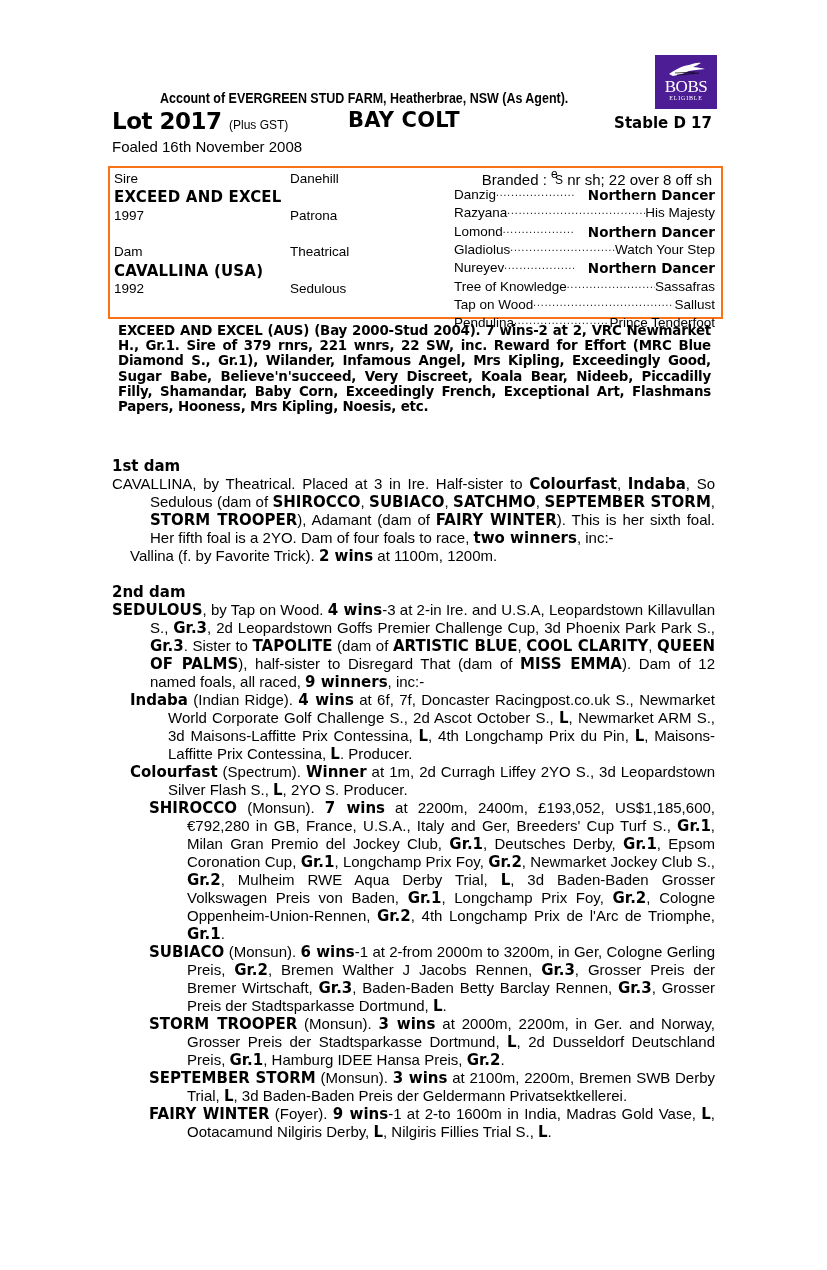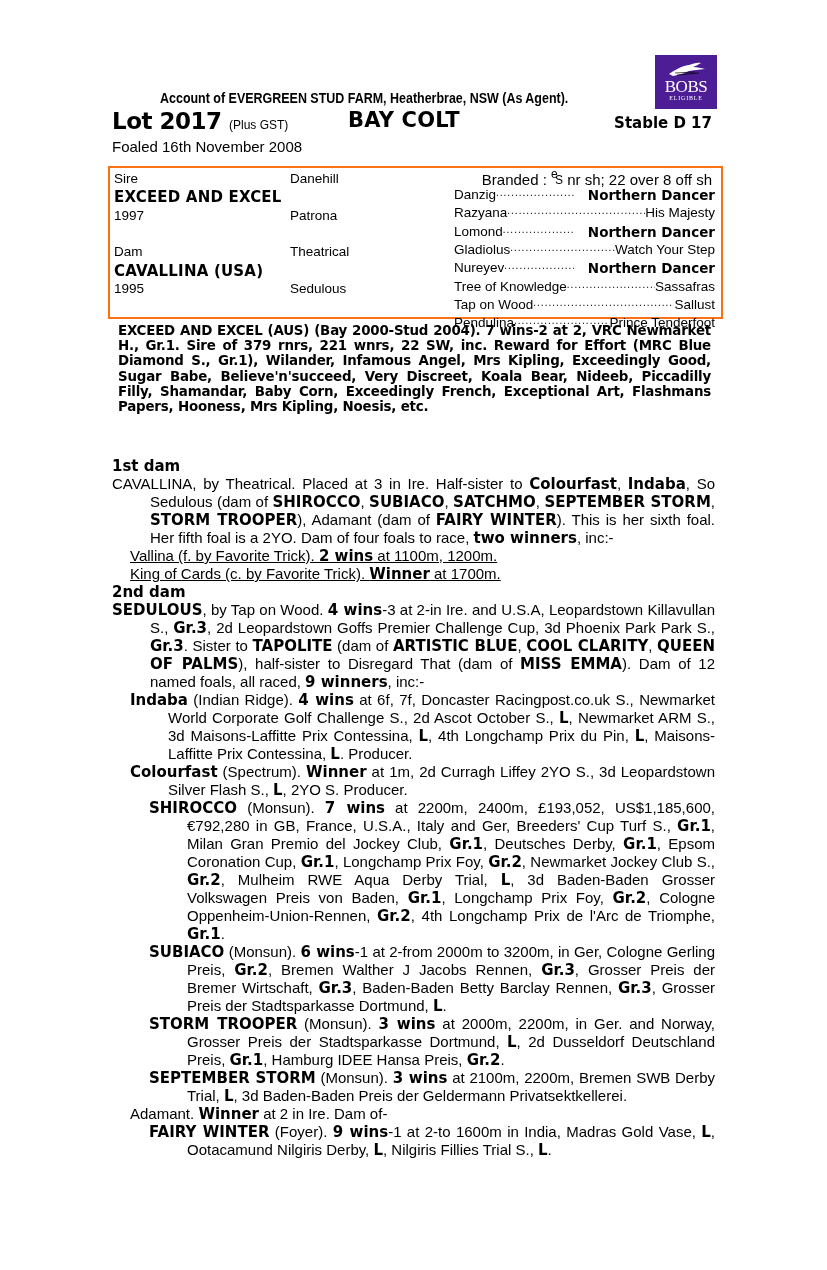"1995" span.ped-c1 { text: 1995 -> 1992 }
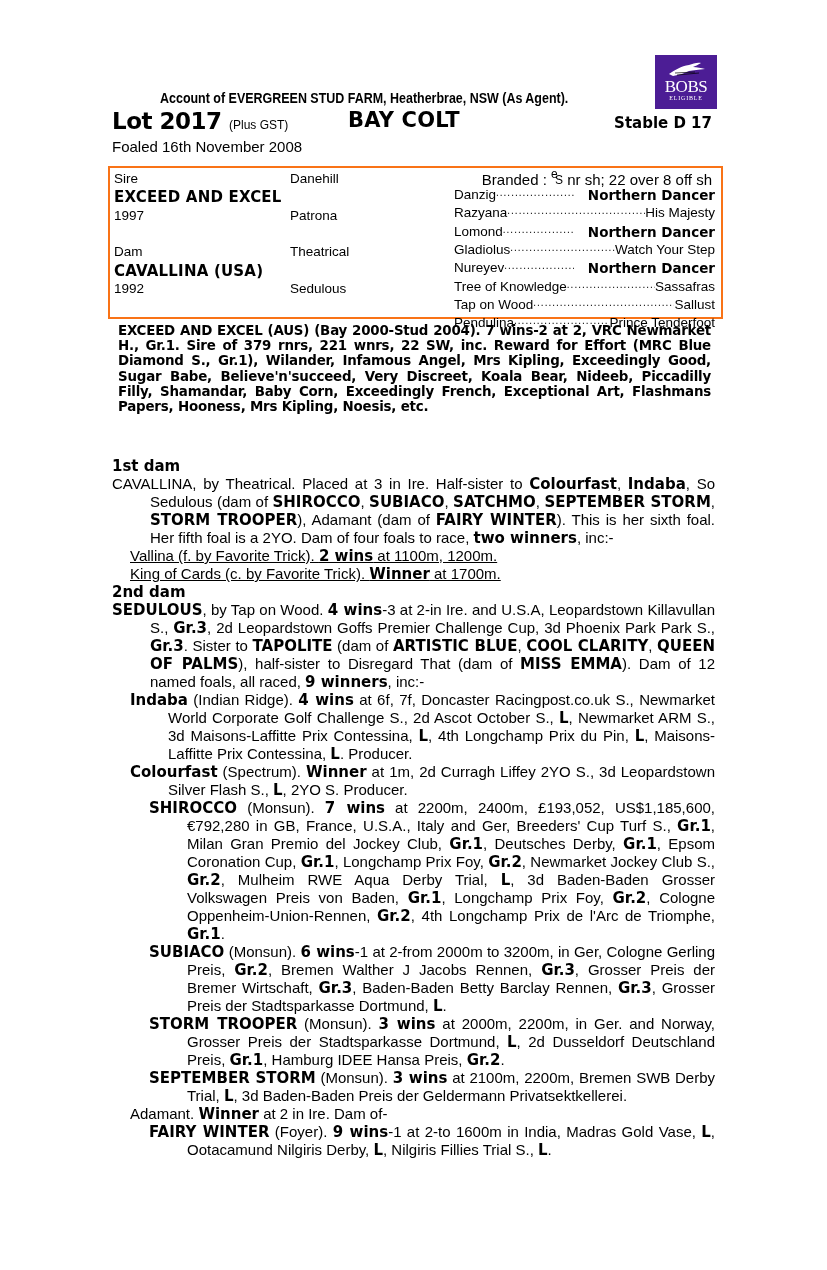"Vallina (f. by Favorite Trick)." .ind1 { text-decoration: underline -> none }
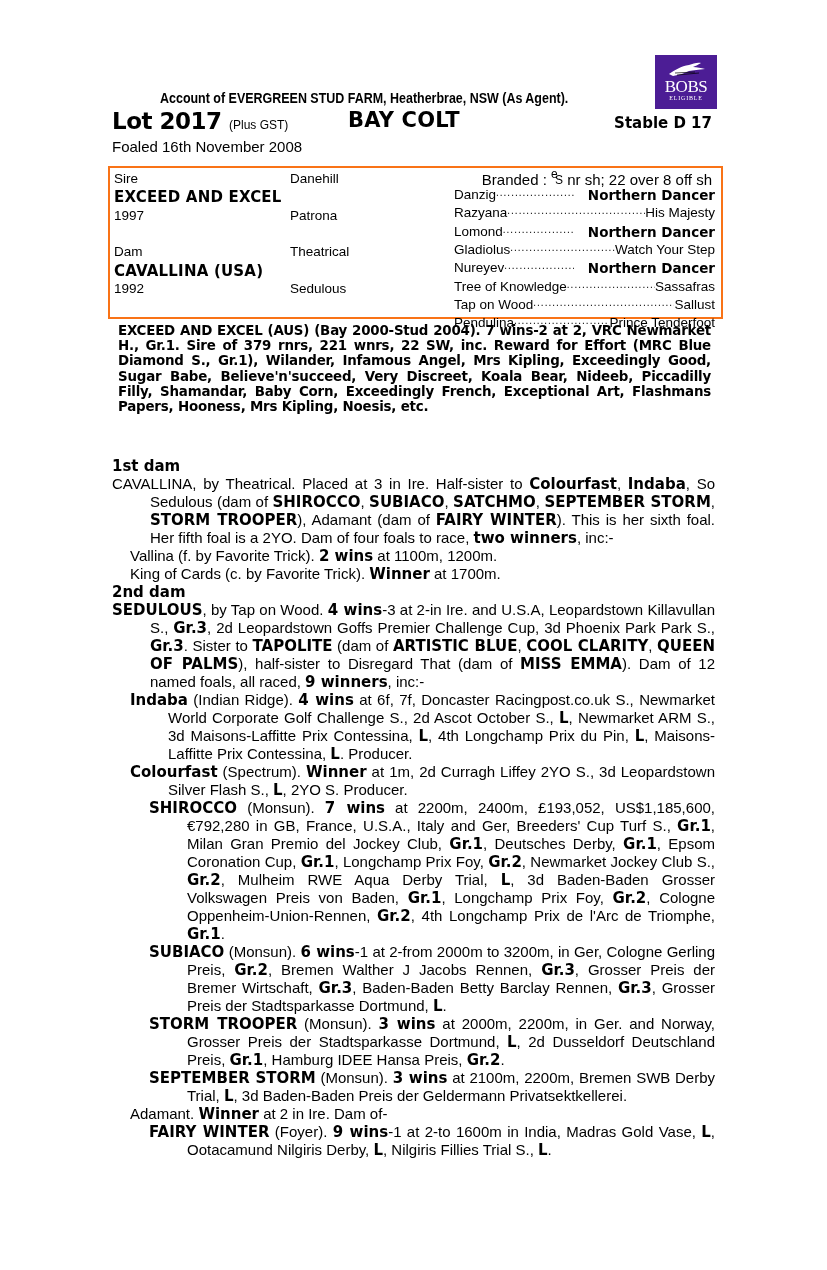"King of Cards (c. by" p.ind1 { html: <p><span>King of Cards (c. by Favorite Trick). </span><span>Winner</span><span> at 1700m.</span></p> -> none }
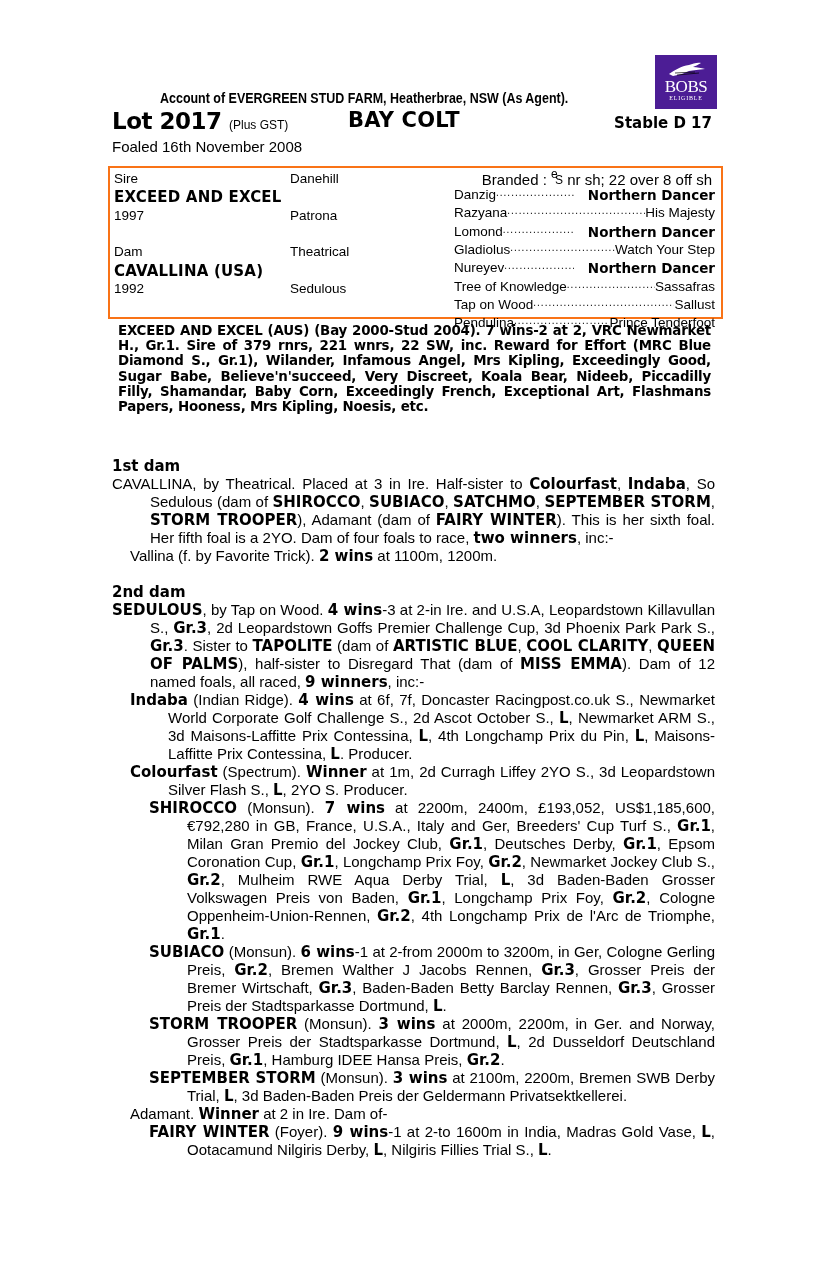"Adamant. Winner at 2 in" div.para { html: <div><span>Adamant. </span><span>Winner</span><span> at 2 in Ire. Dam of-</span></div> -> none }
